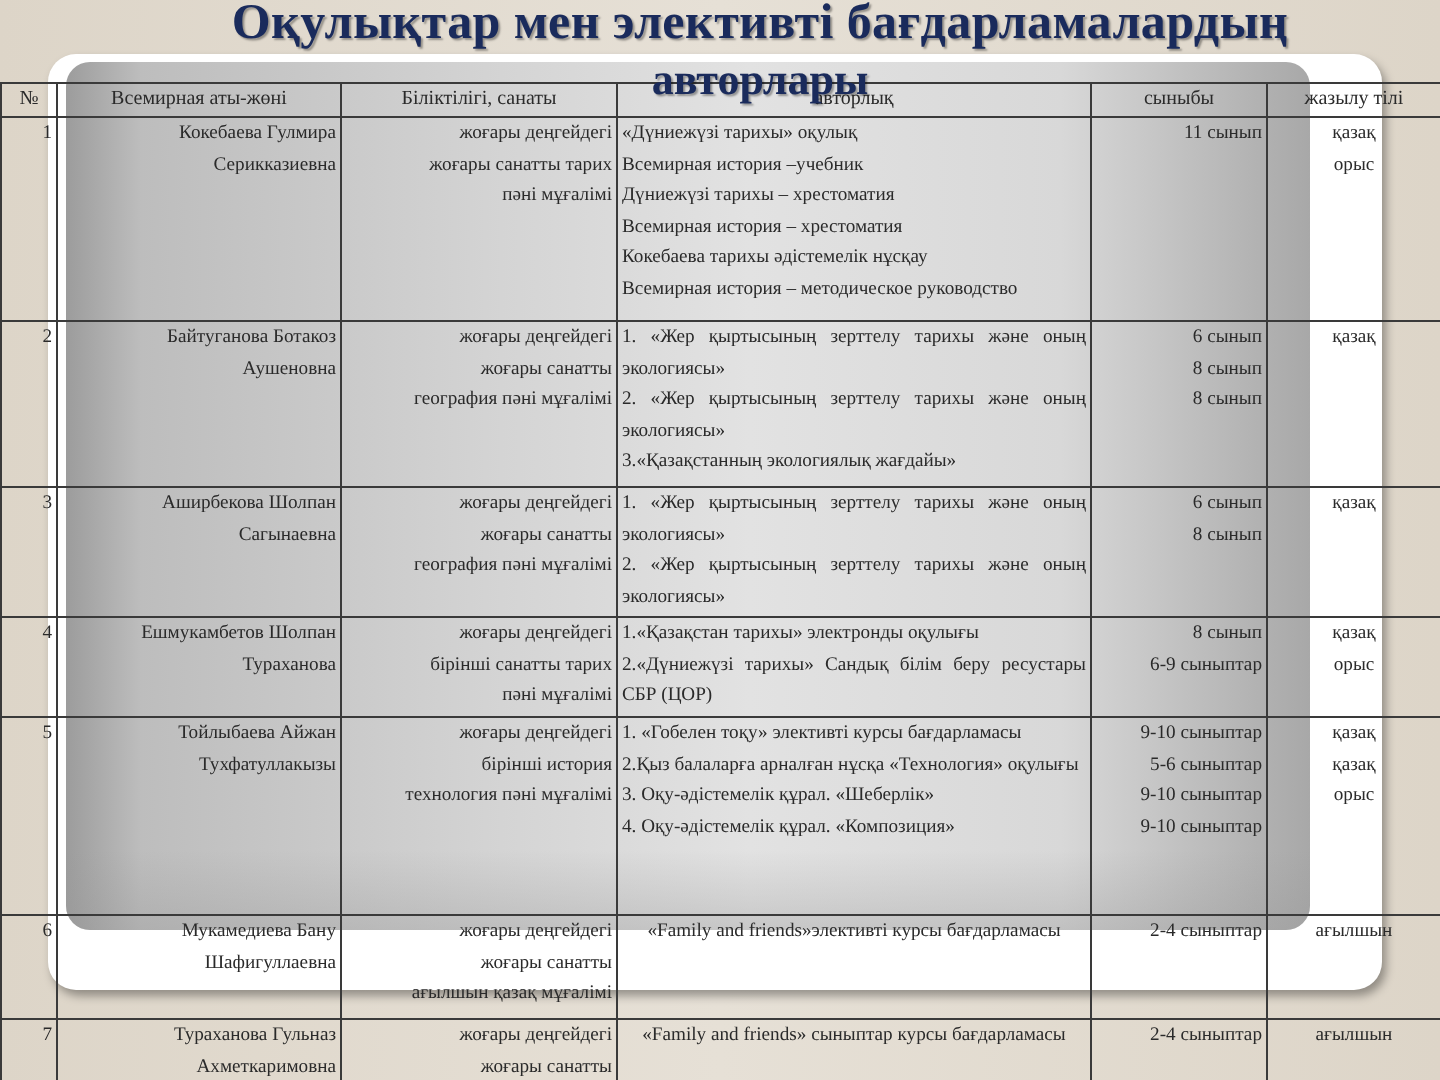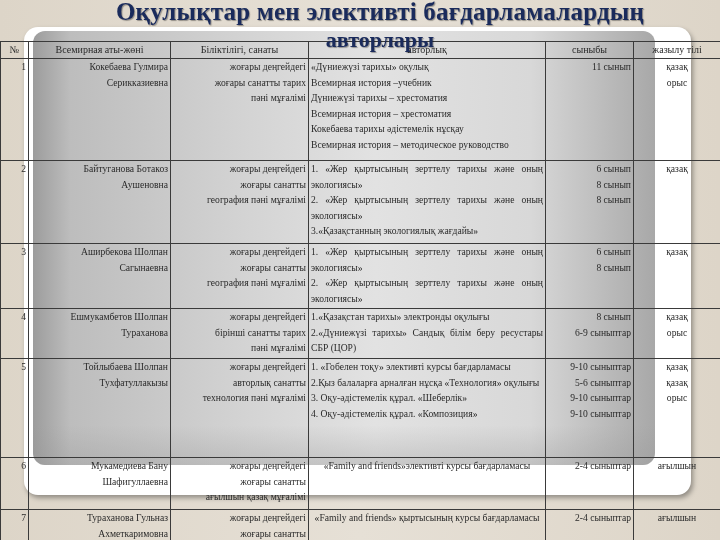"Тойлыбаева Шолпан" span.line { text: Шолпан -> Айжан }
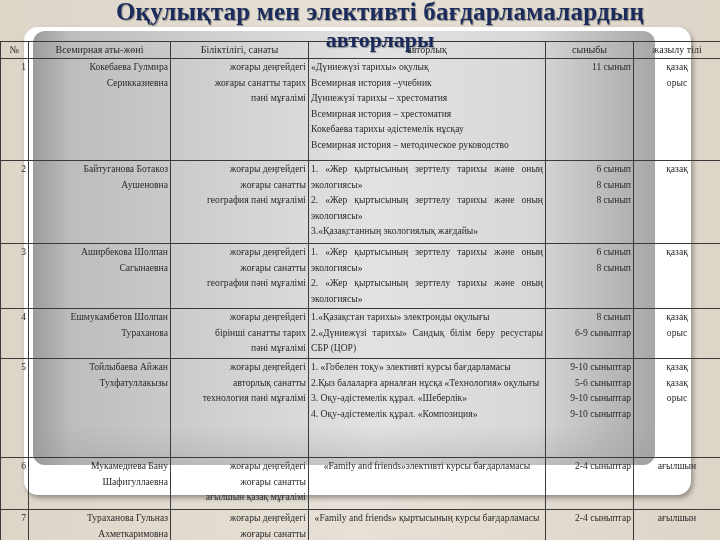"авторлық санатты" span.line { text: авторлық санатты -> бірінші история }
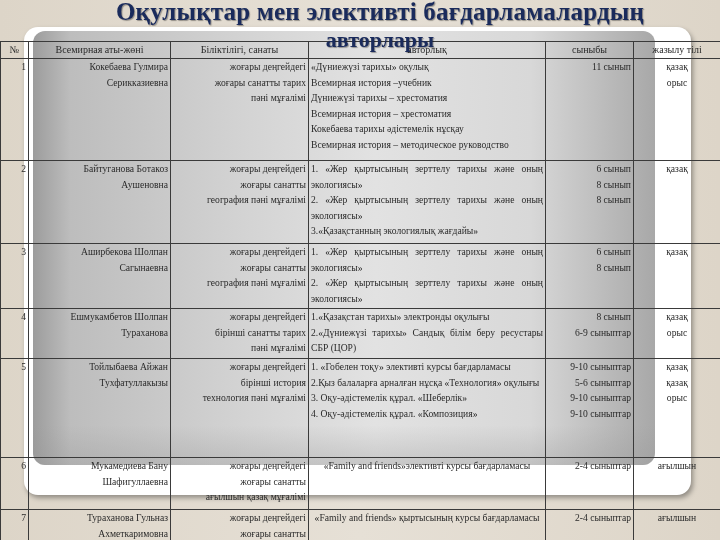"«Family and friends» қыртысының курсы" span.line { text: қыртысының -> сыныптар }
